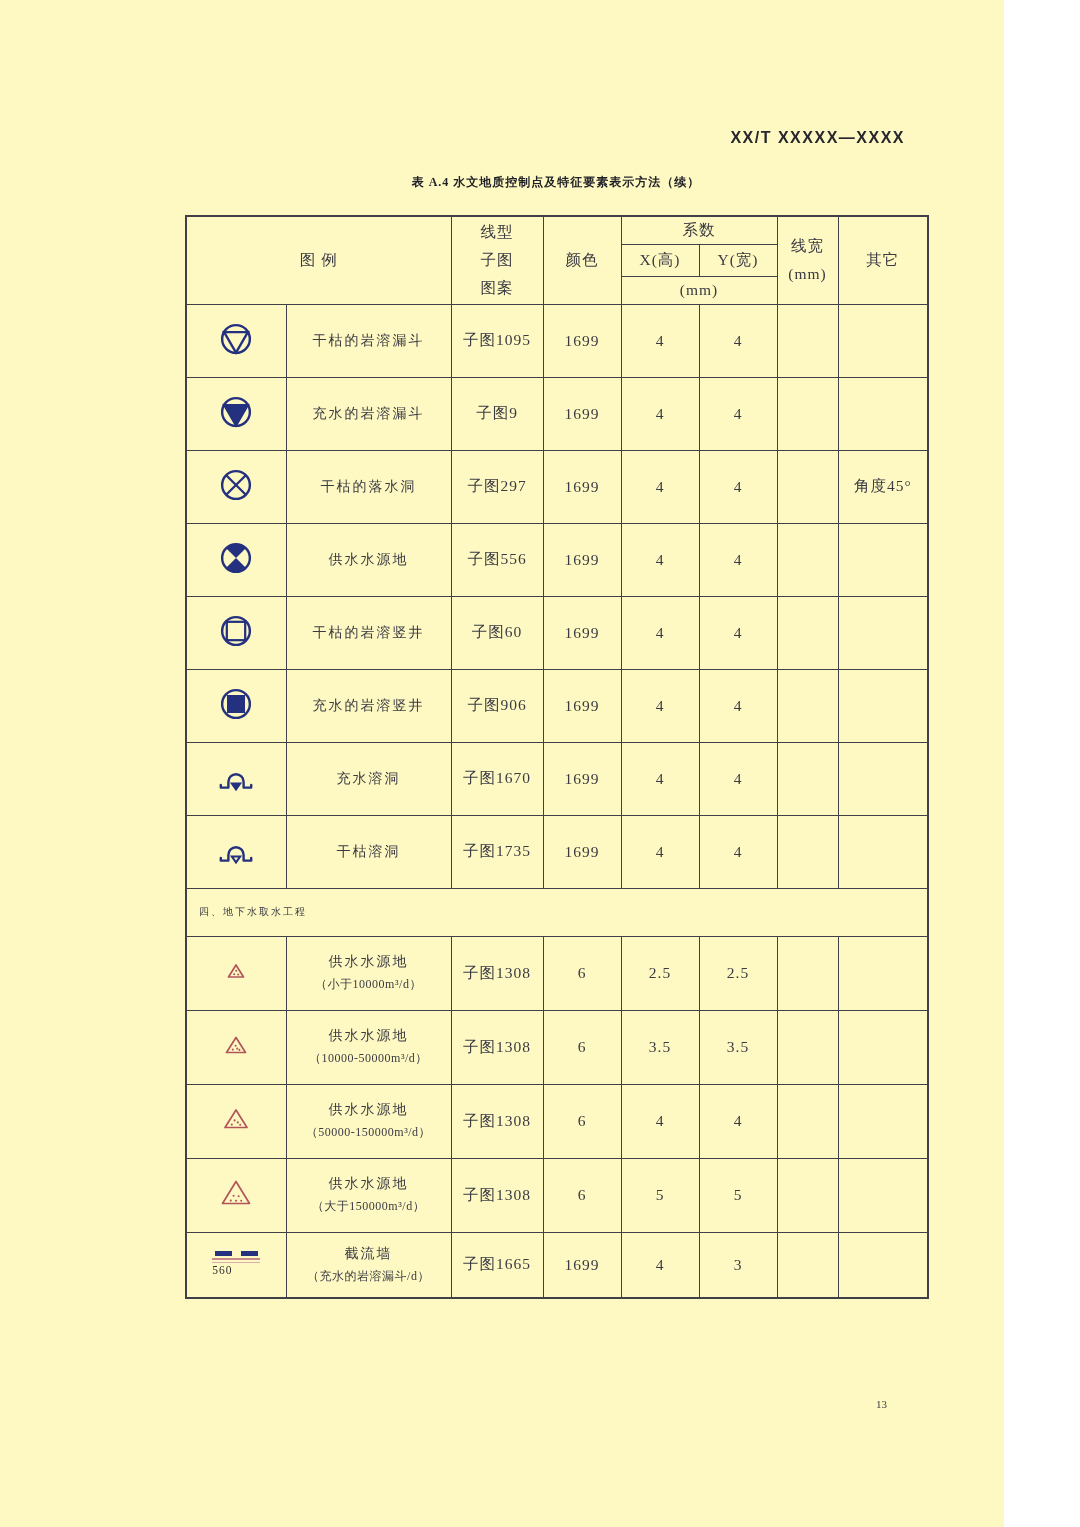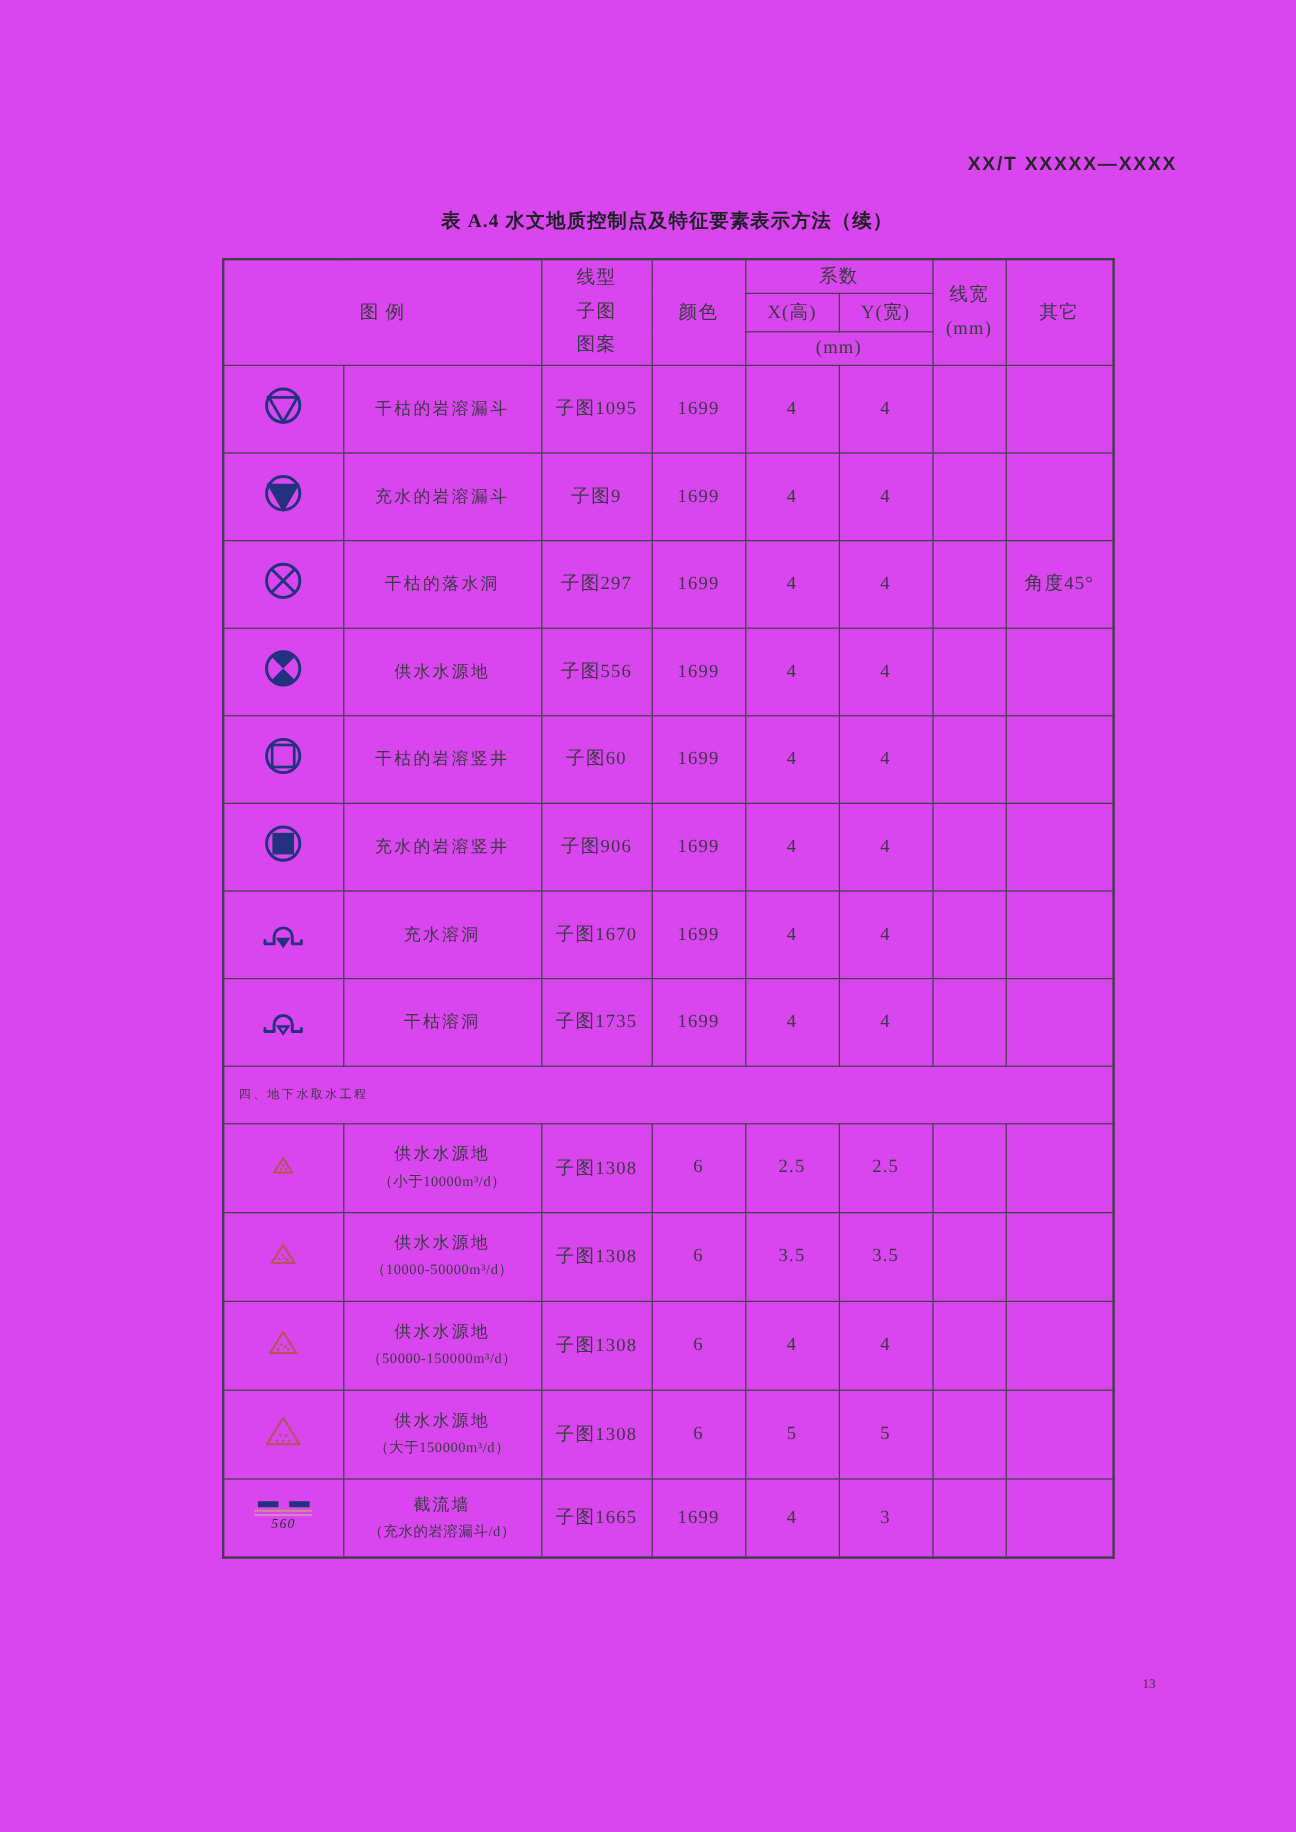"XX/T XXXXX—XXXX" .page { background: #d946ef -> #fef9c3; width: 1080px -> 1004px }
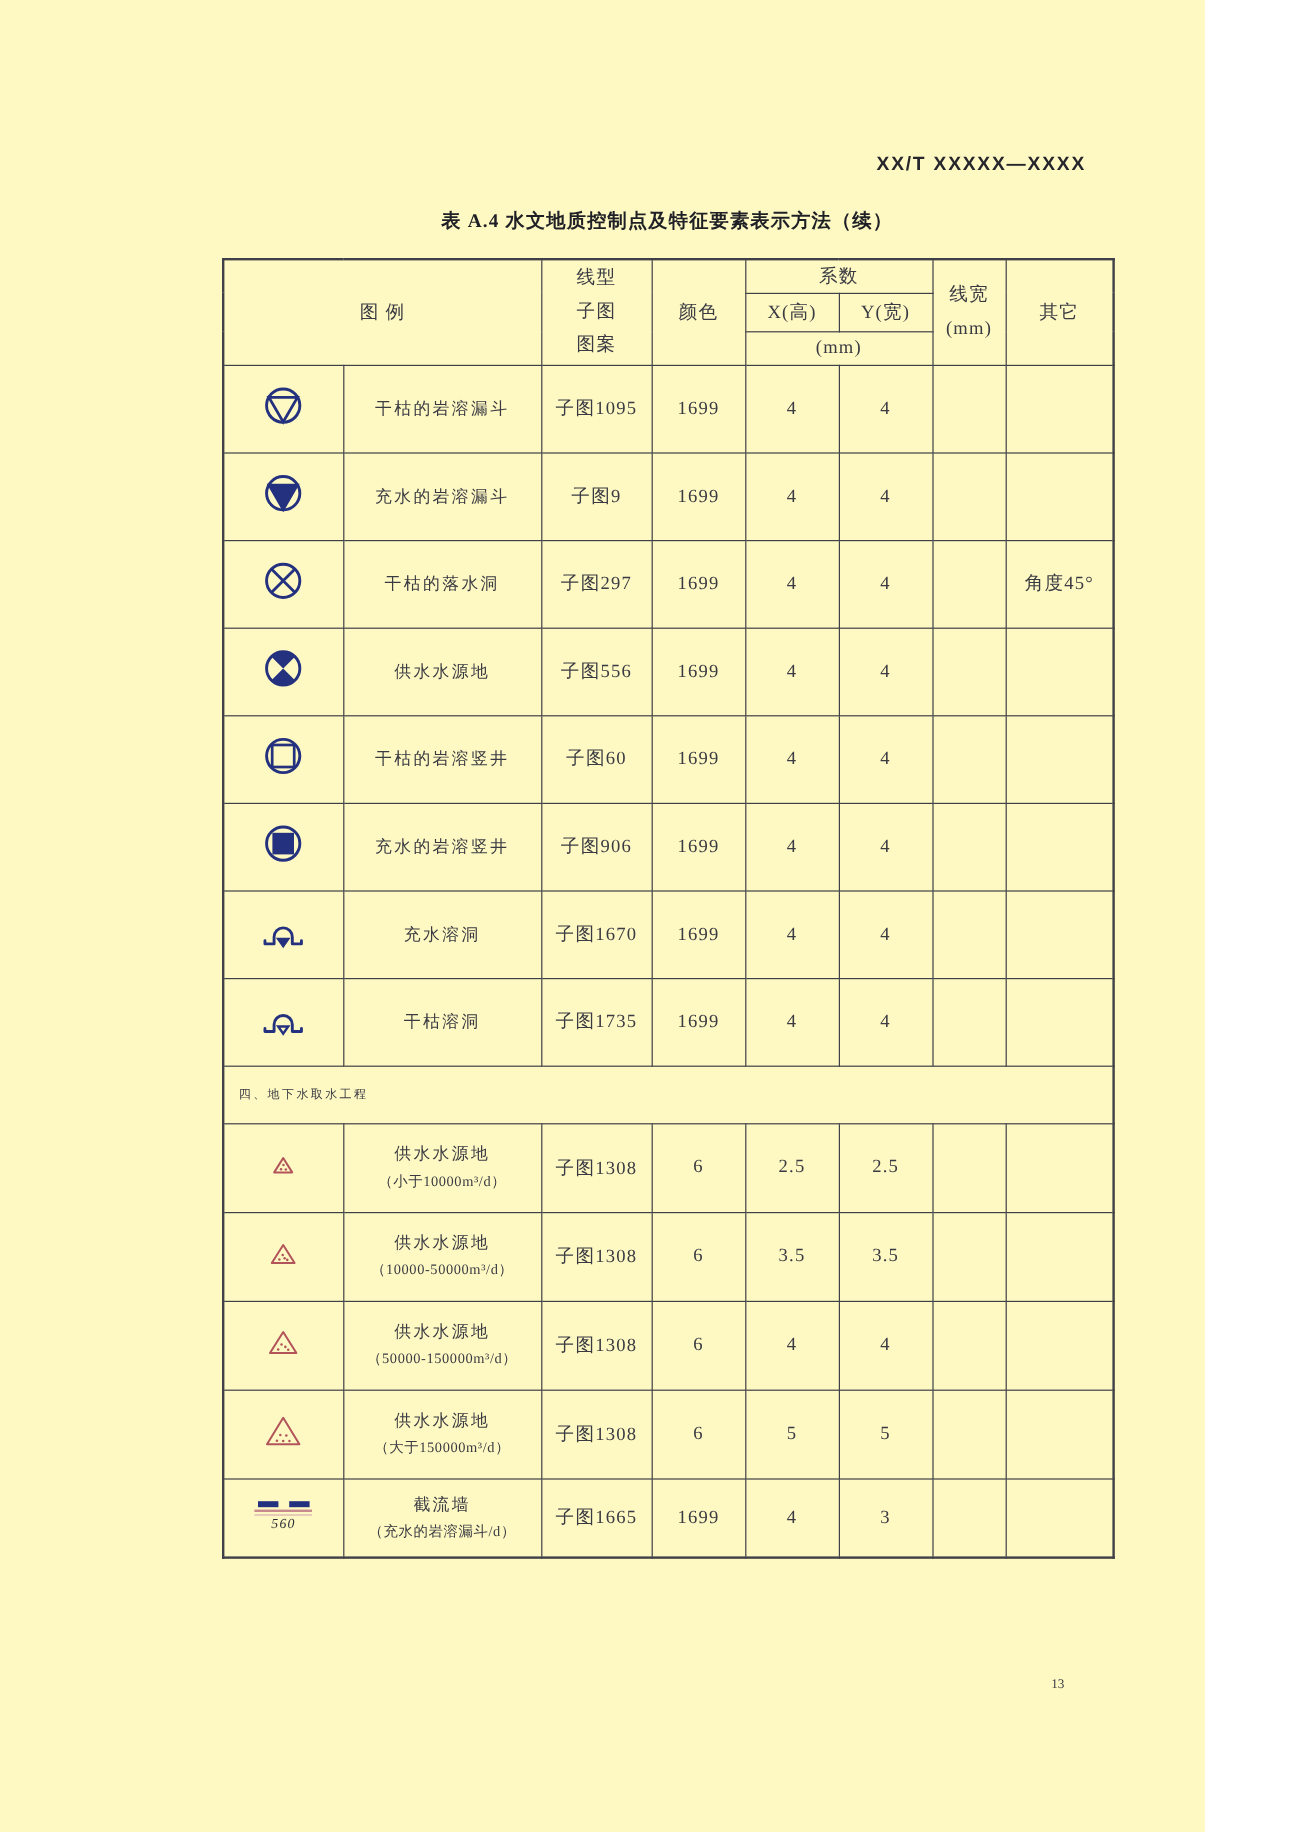"表 A.4 水文地质控制点及特征要素表示方法（续）" .doc-title { font-size: 16px -> 12px }
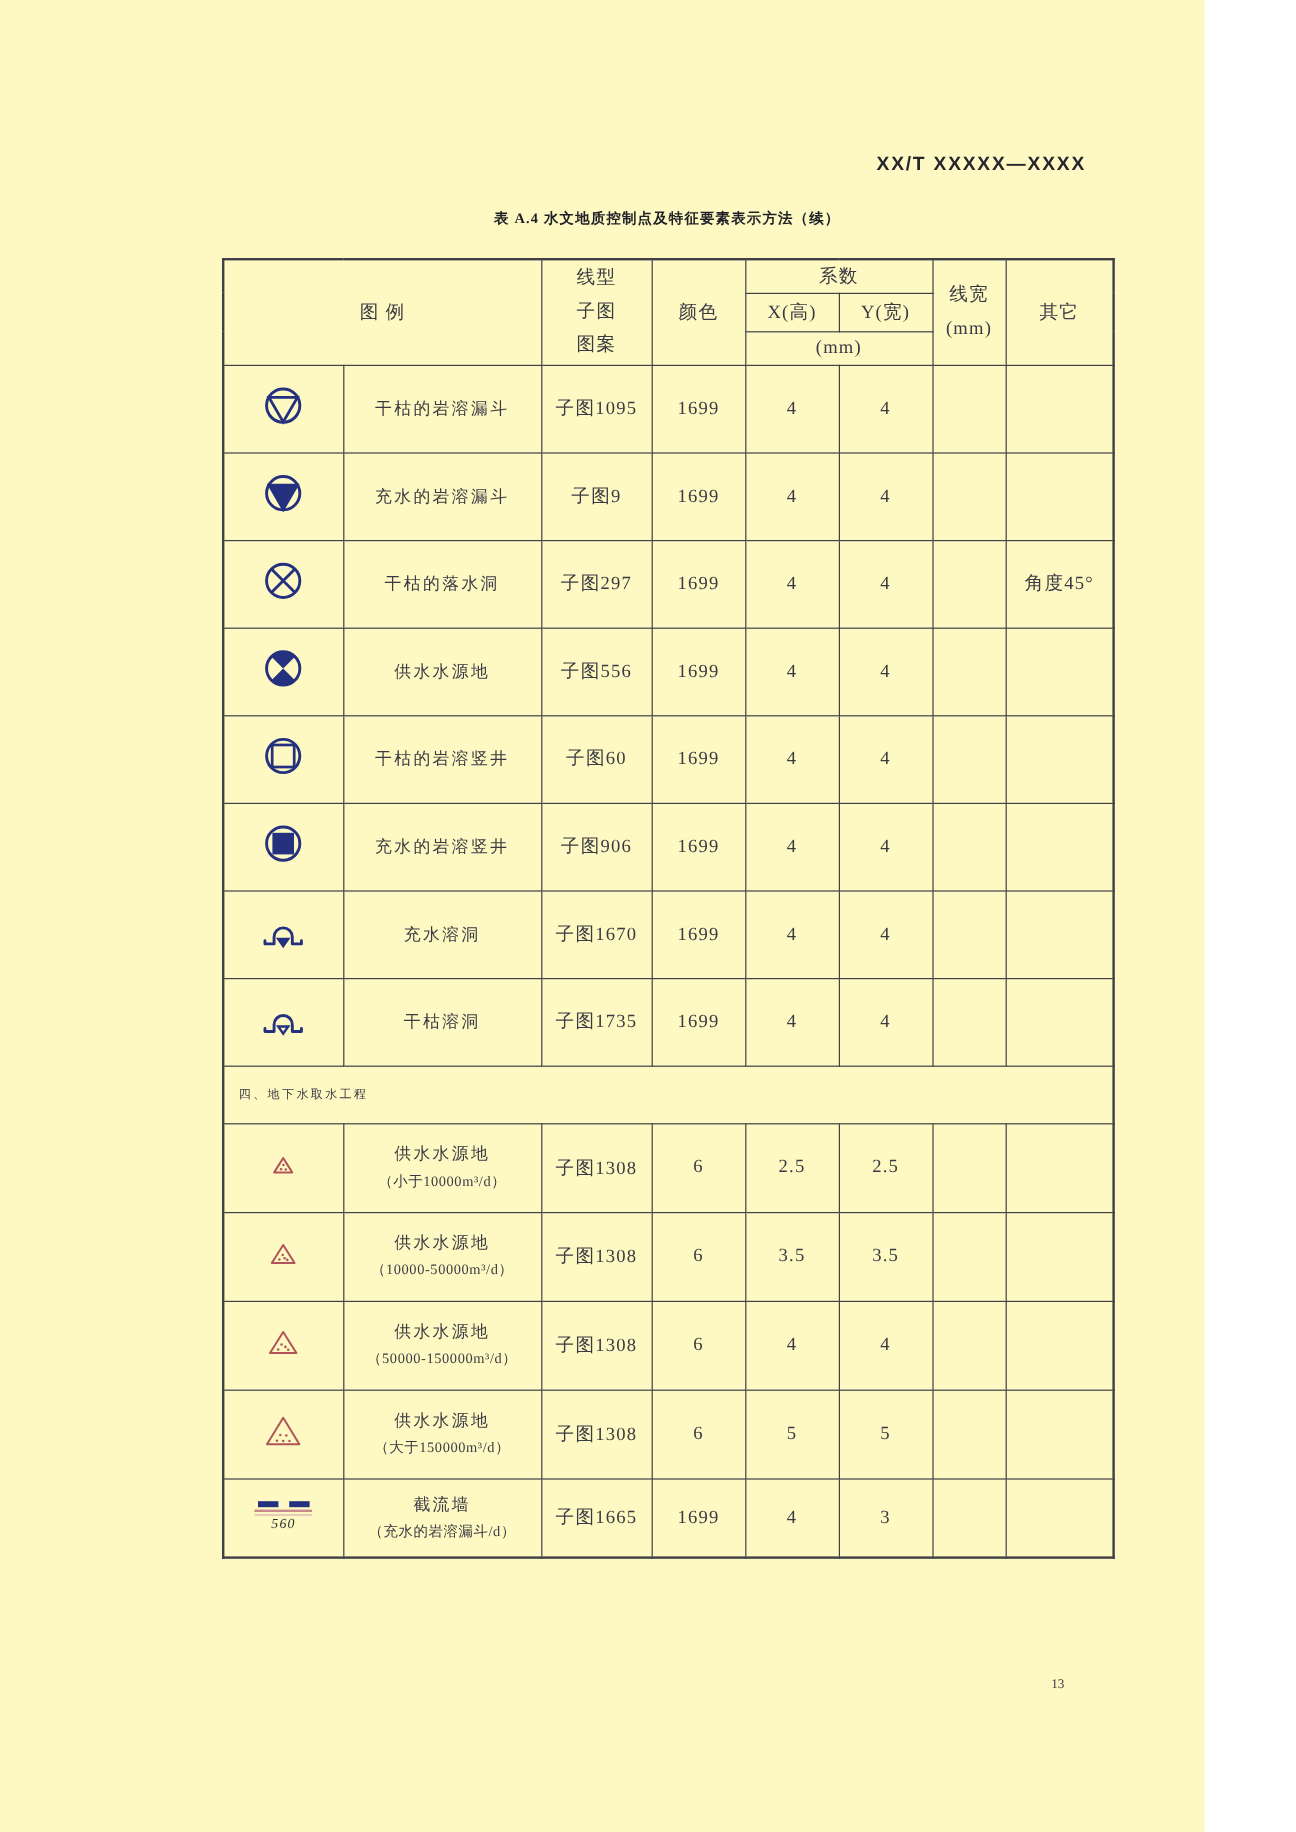"560" .cw-label { font-style: italic -> none; text-align: center -> left }
